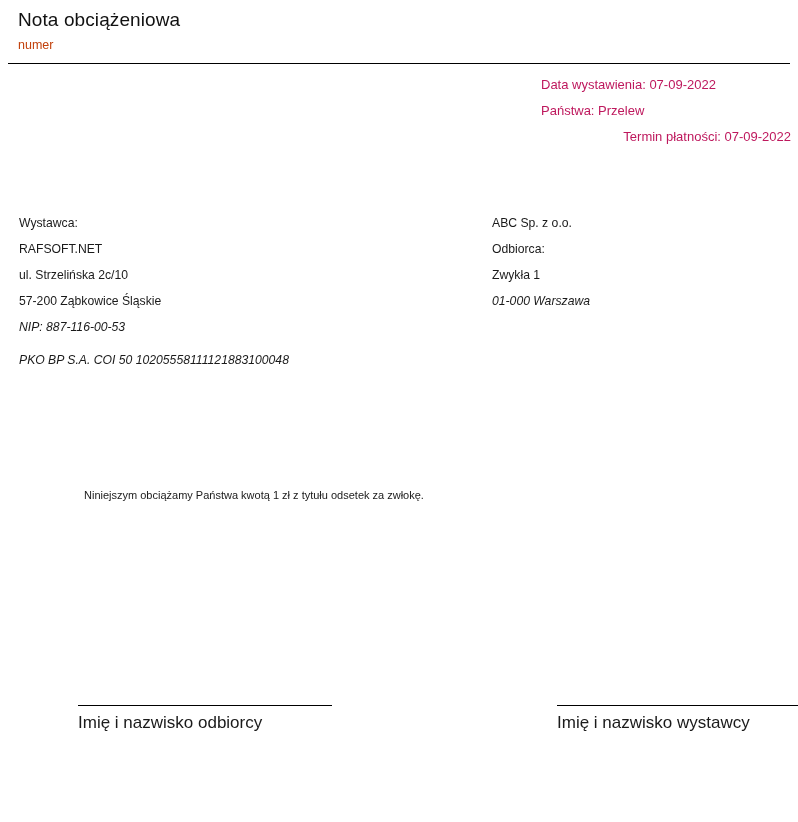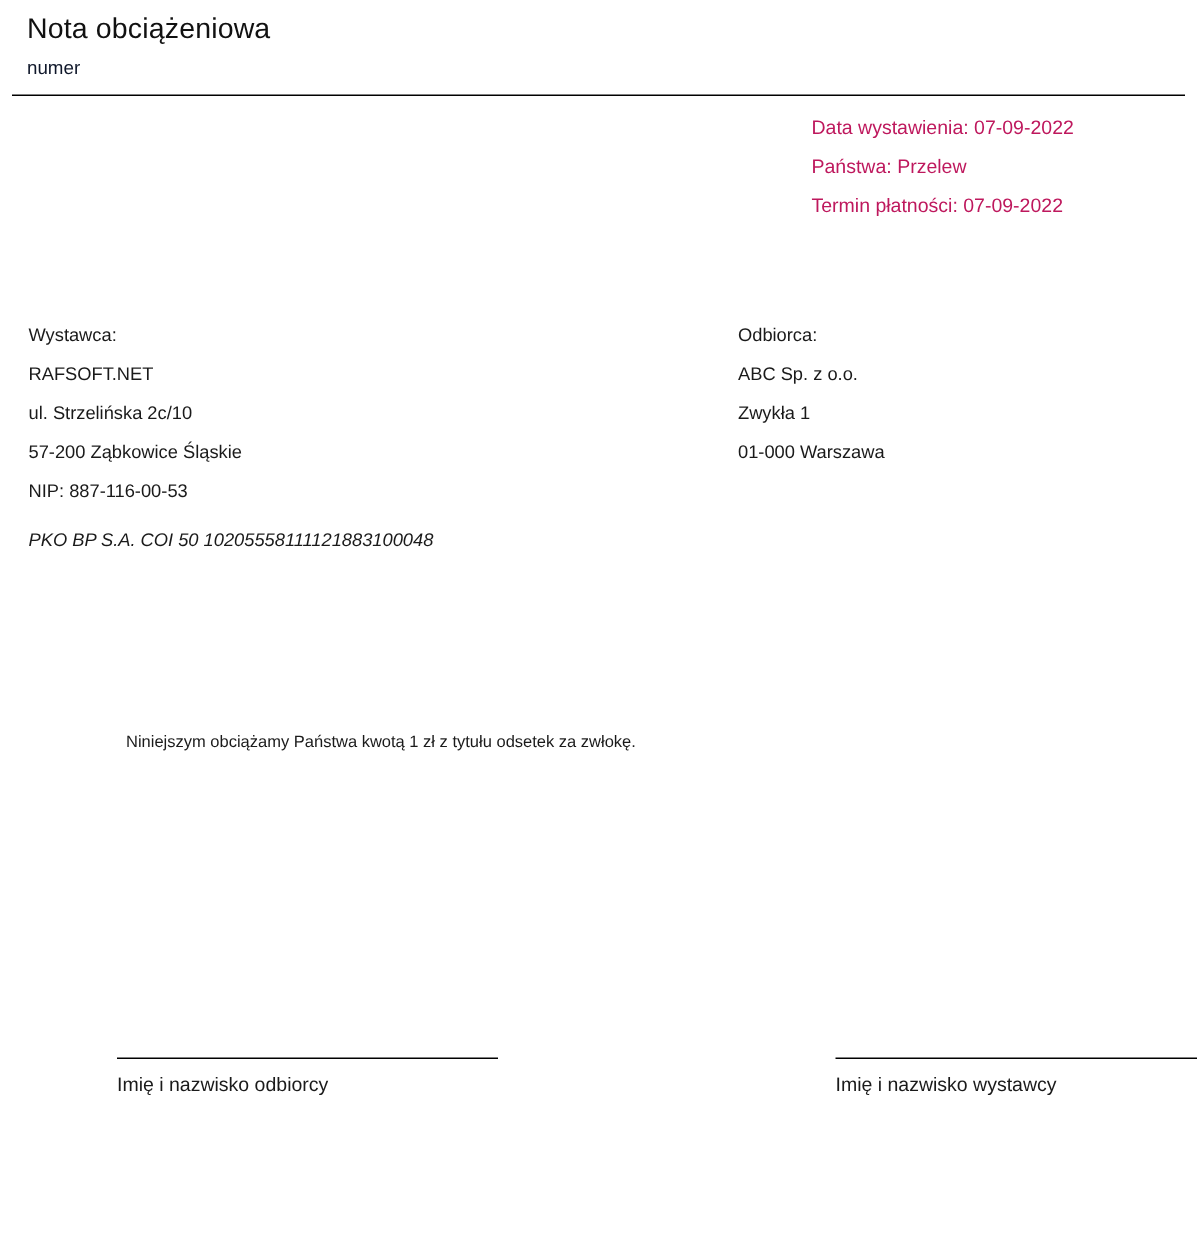"numer" .doc-subtitle { color: #0f172a -> #c2410c }
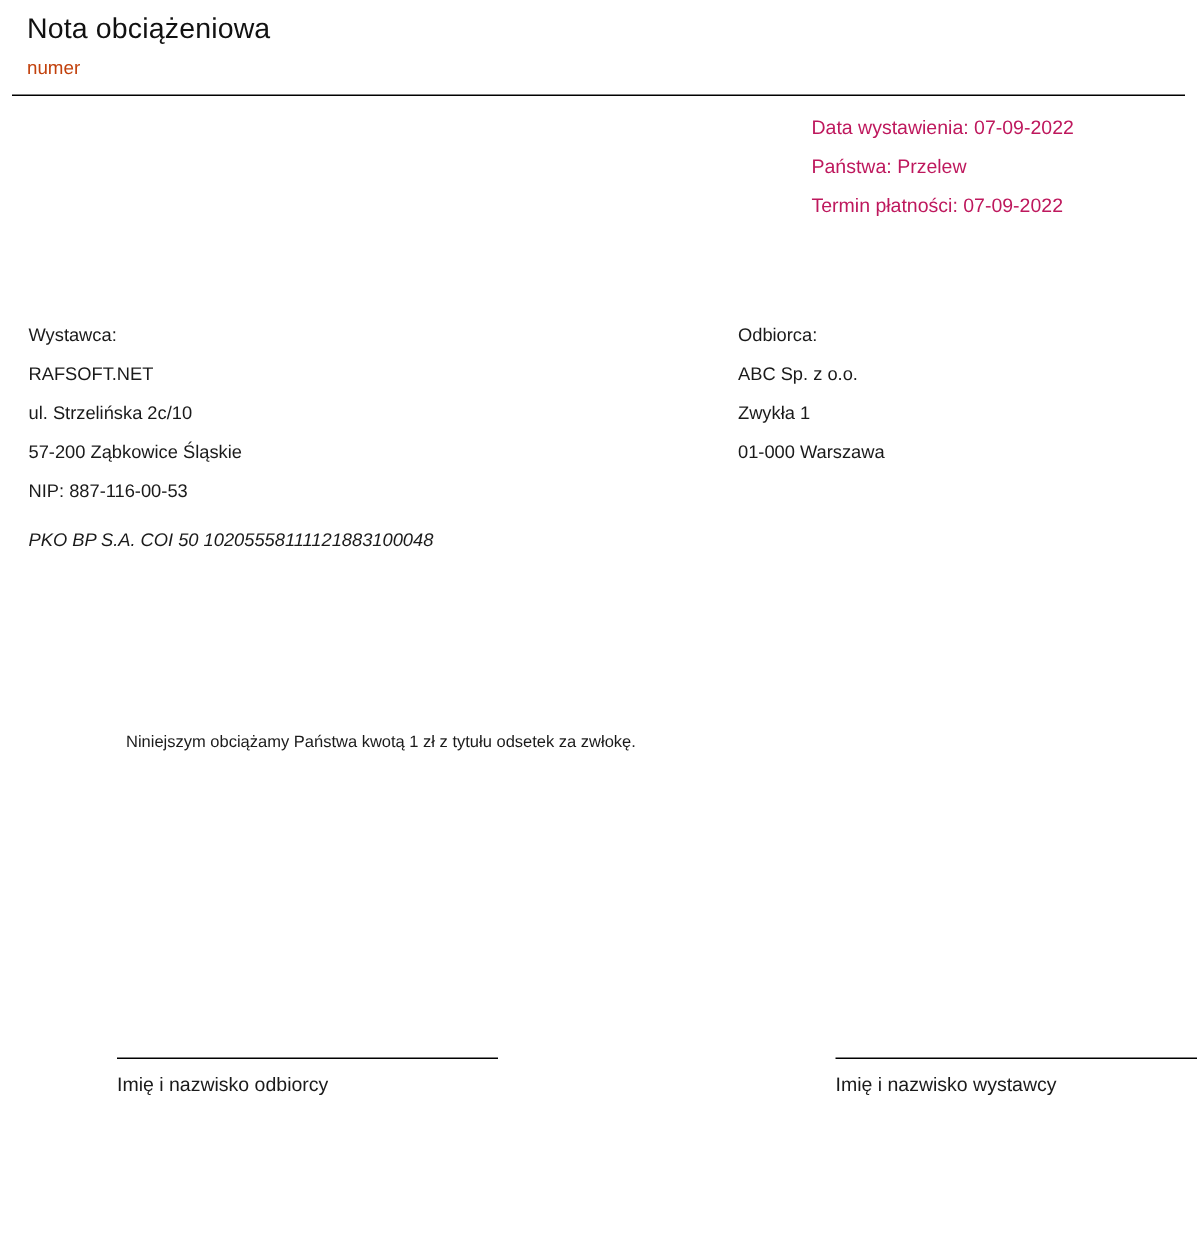"Termin płatności: 07-09-2022" .meta-row:last-child { text-align: none -> right }
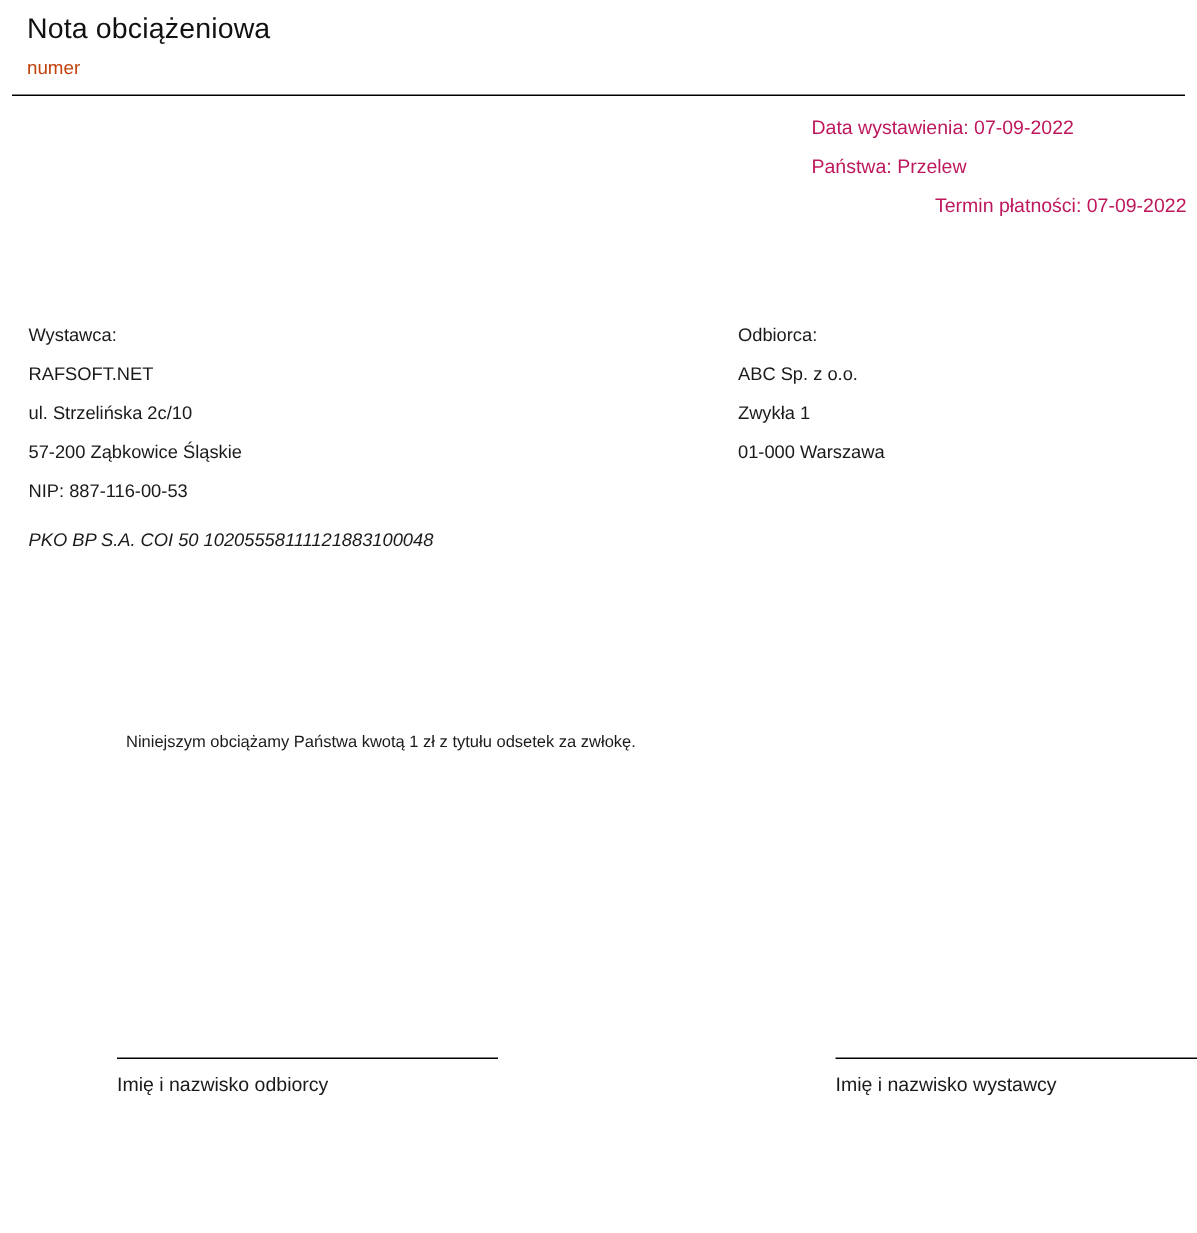"Odbiorca:" div.party-row { order: before "ABC Sp. z o.o." -> after "ABC Sp. z o.o." }
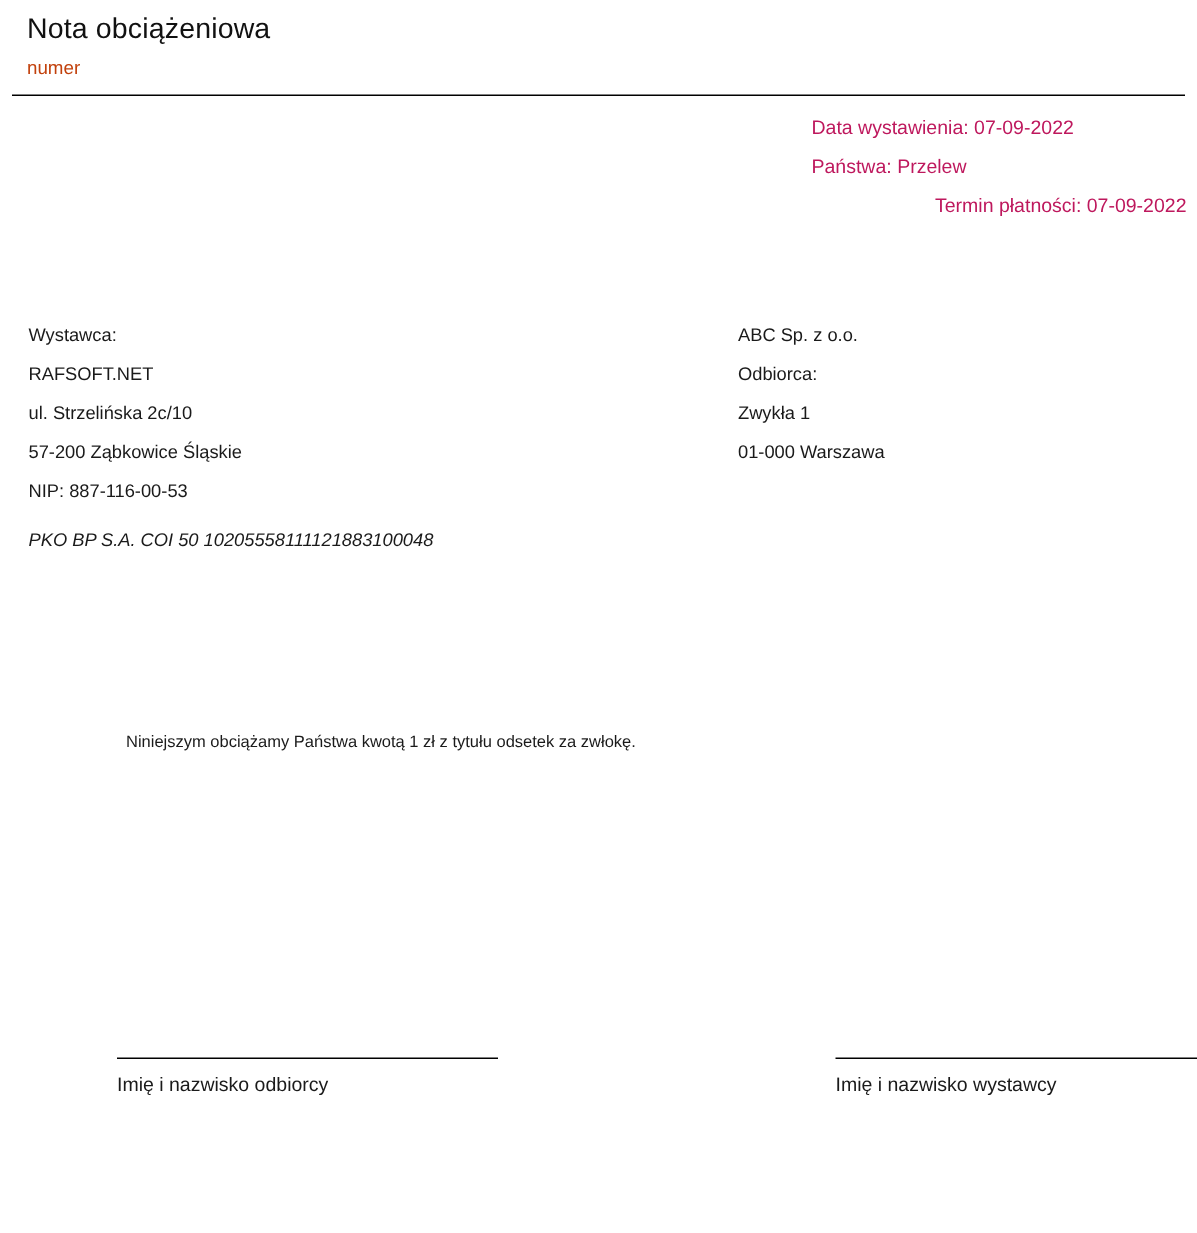"NIP: 887-116-00-53" .party-row:last-child { font-style: none -> italic }
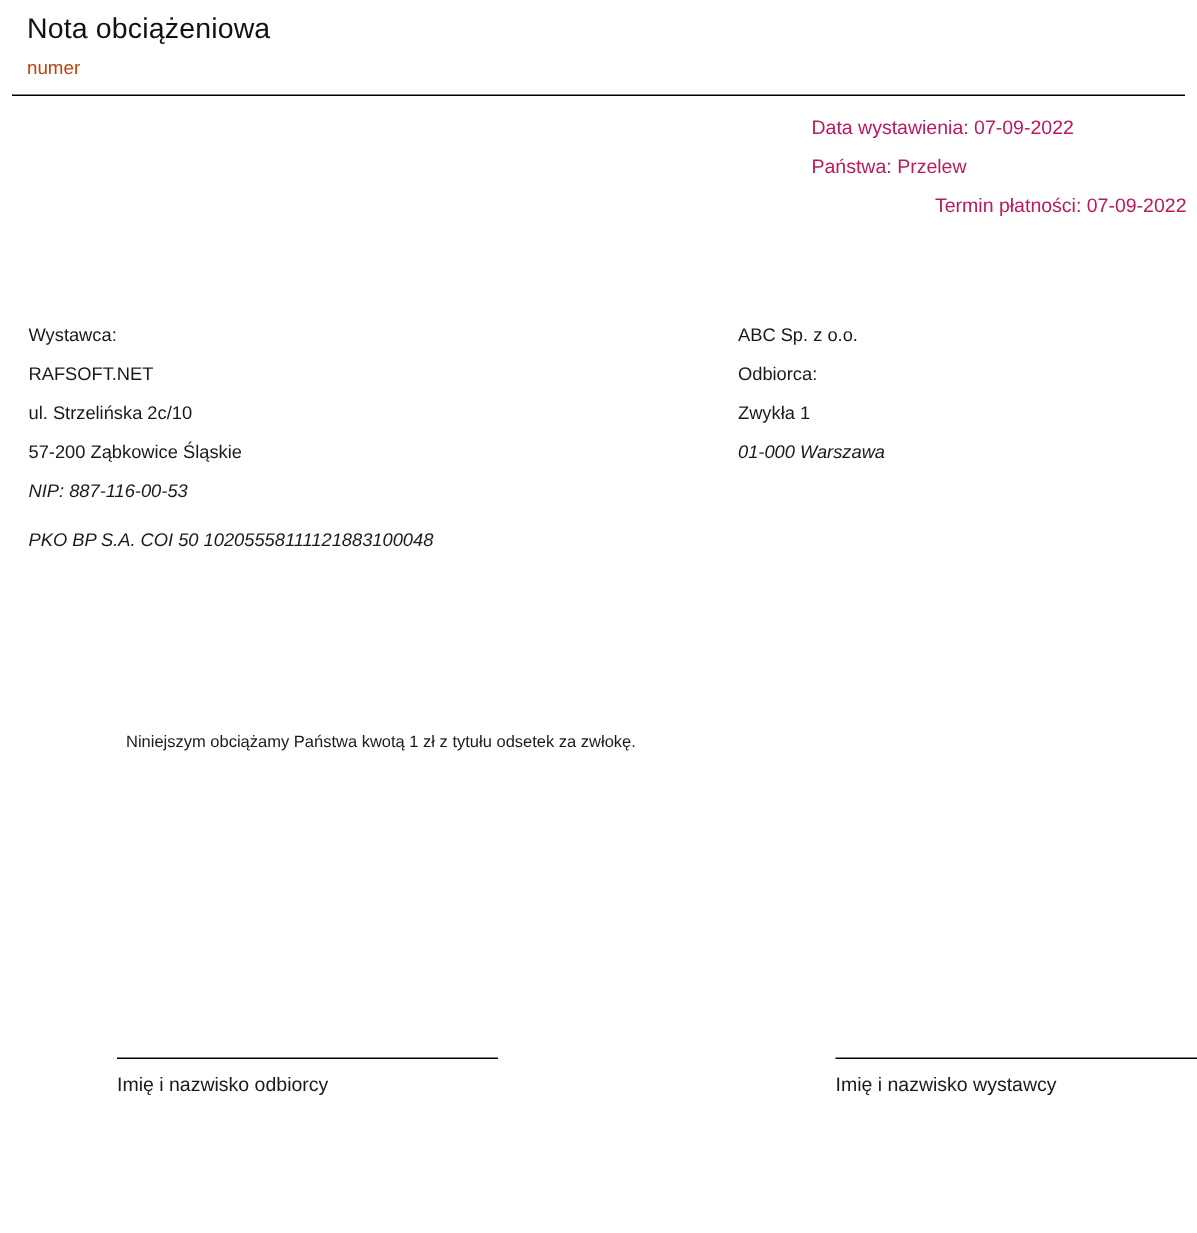"Imię i nazwisko odbiorcy" .sig-label { font-size: 13px -> 17px }
